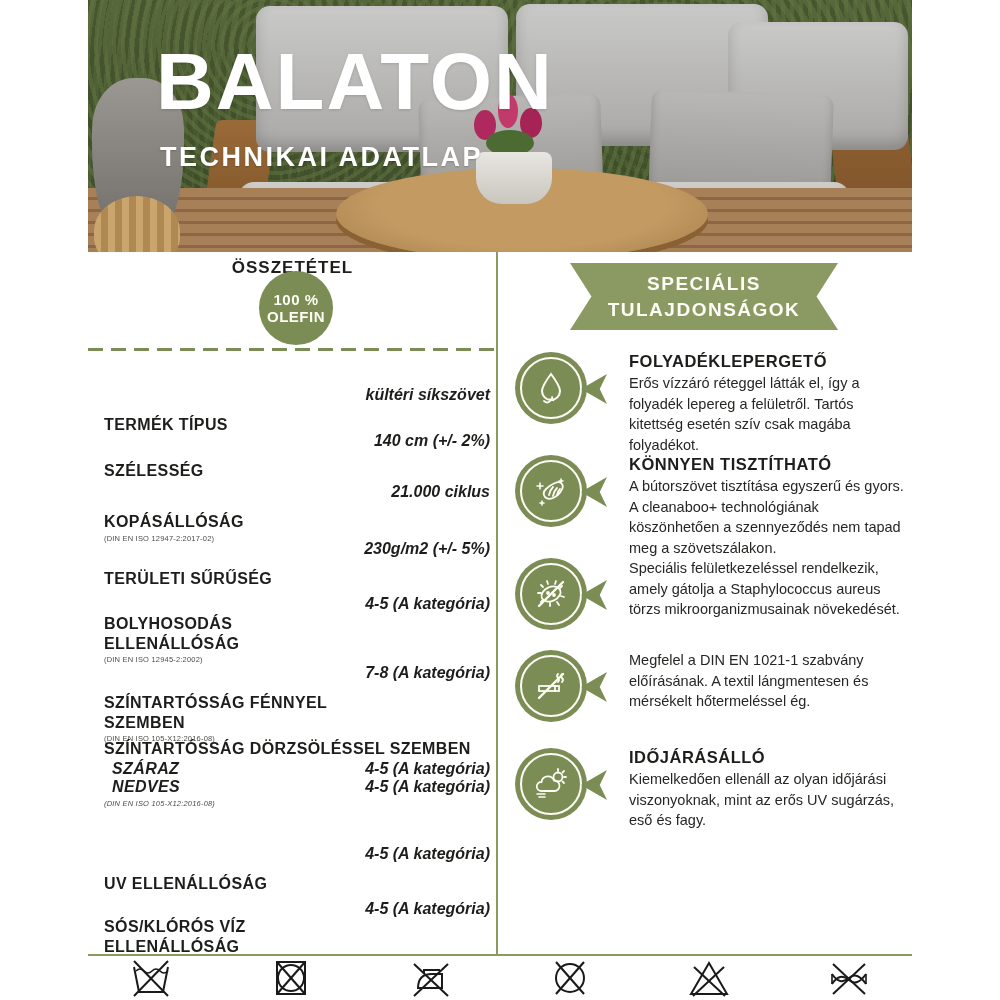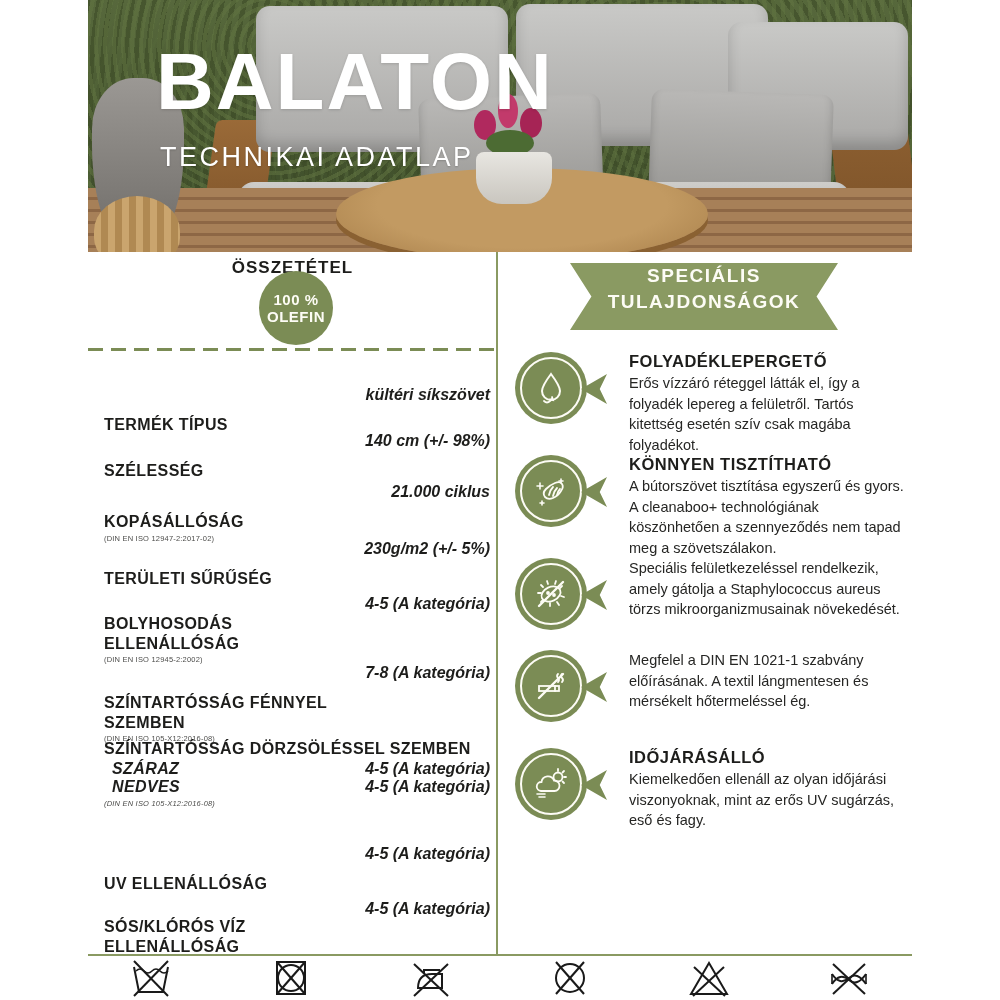"TECHNIKAI ADATLAP" .hero-sub { font-weight: 400 -> 700 }
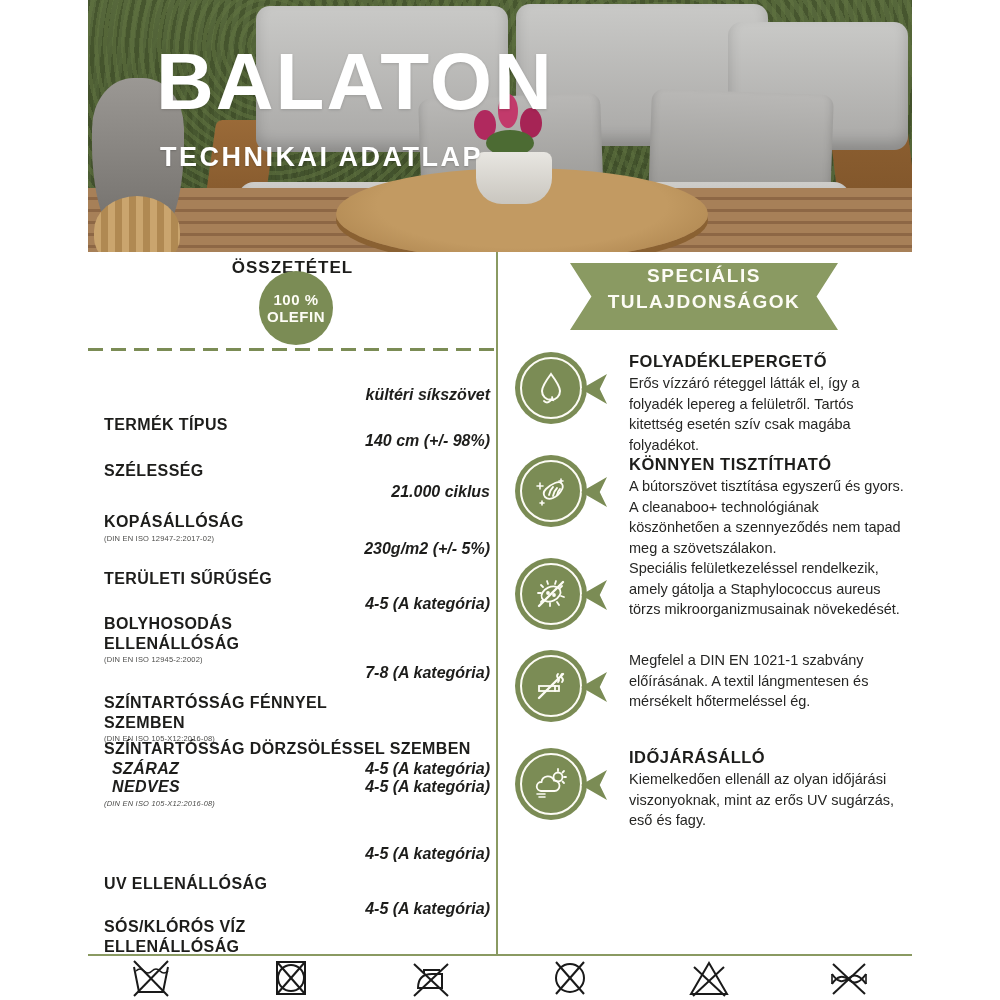"SPECIÁLIS" .banner { justify-content: none -> center }
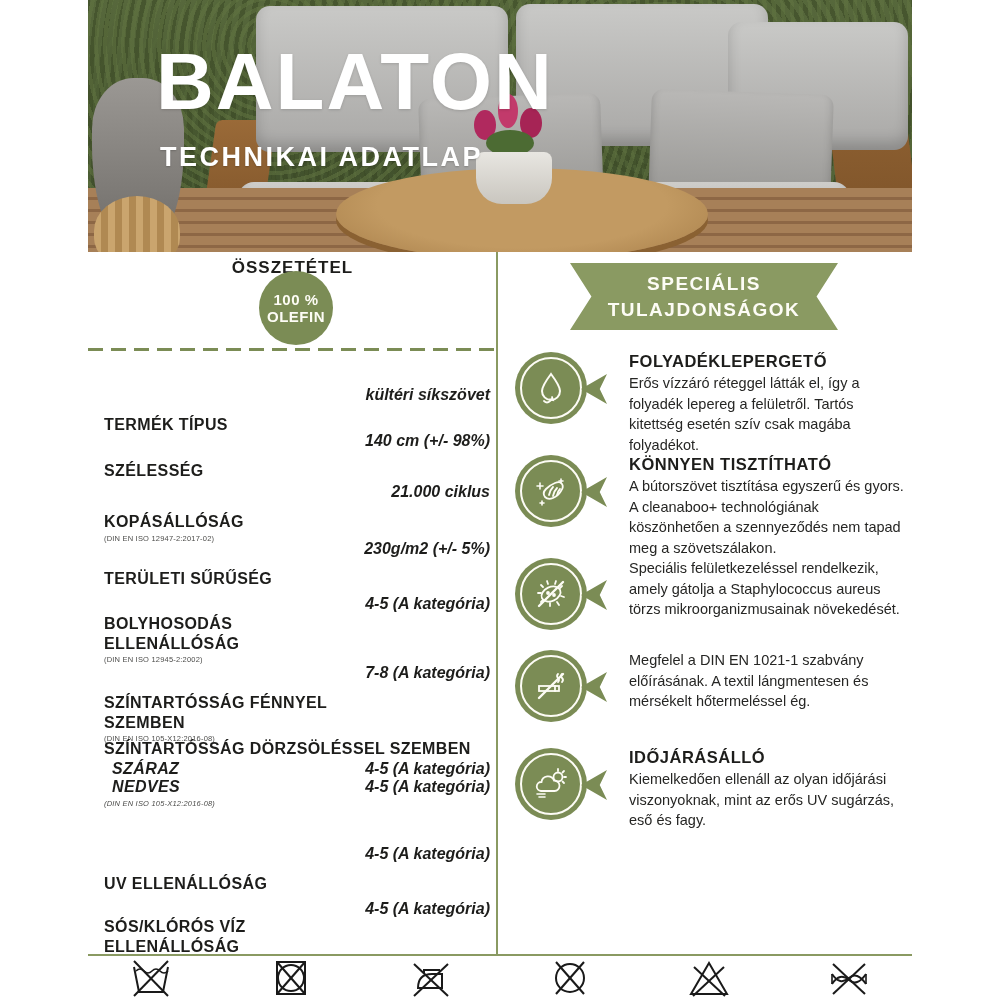"140 cm (+/- 98%)" div.val { text: 98% -> 2% }
